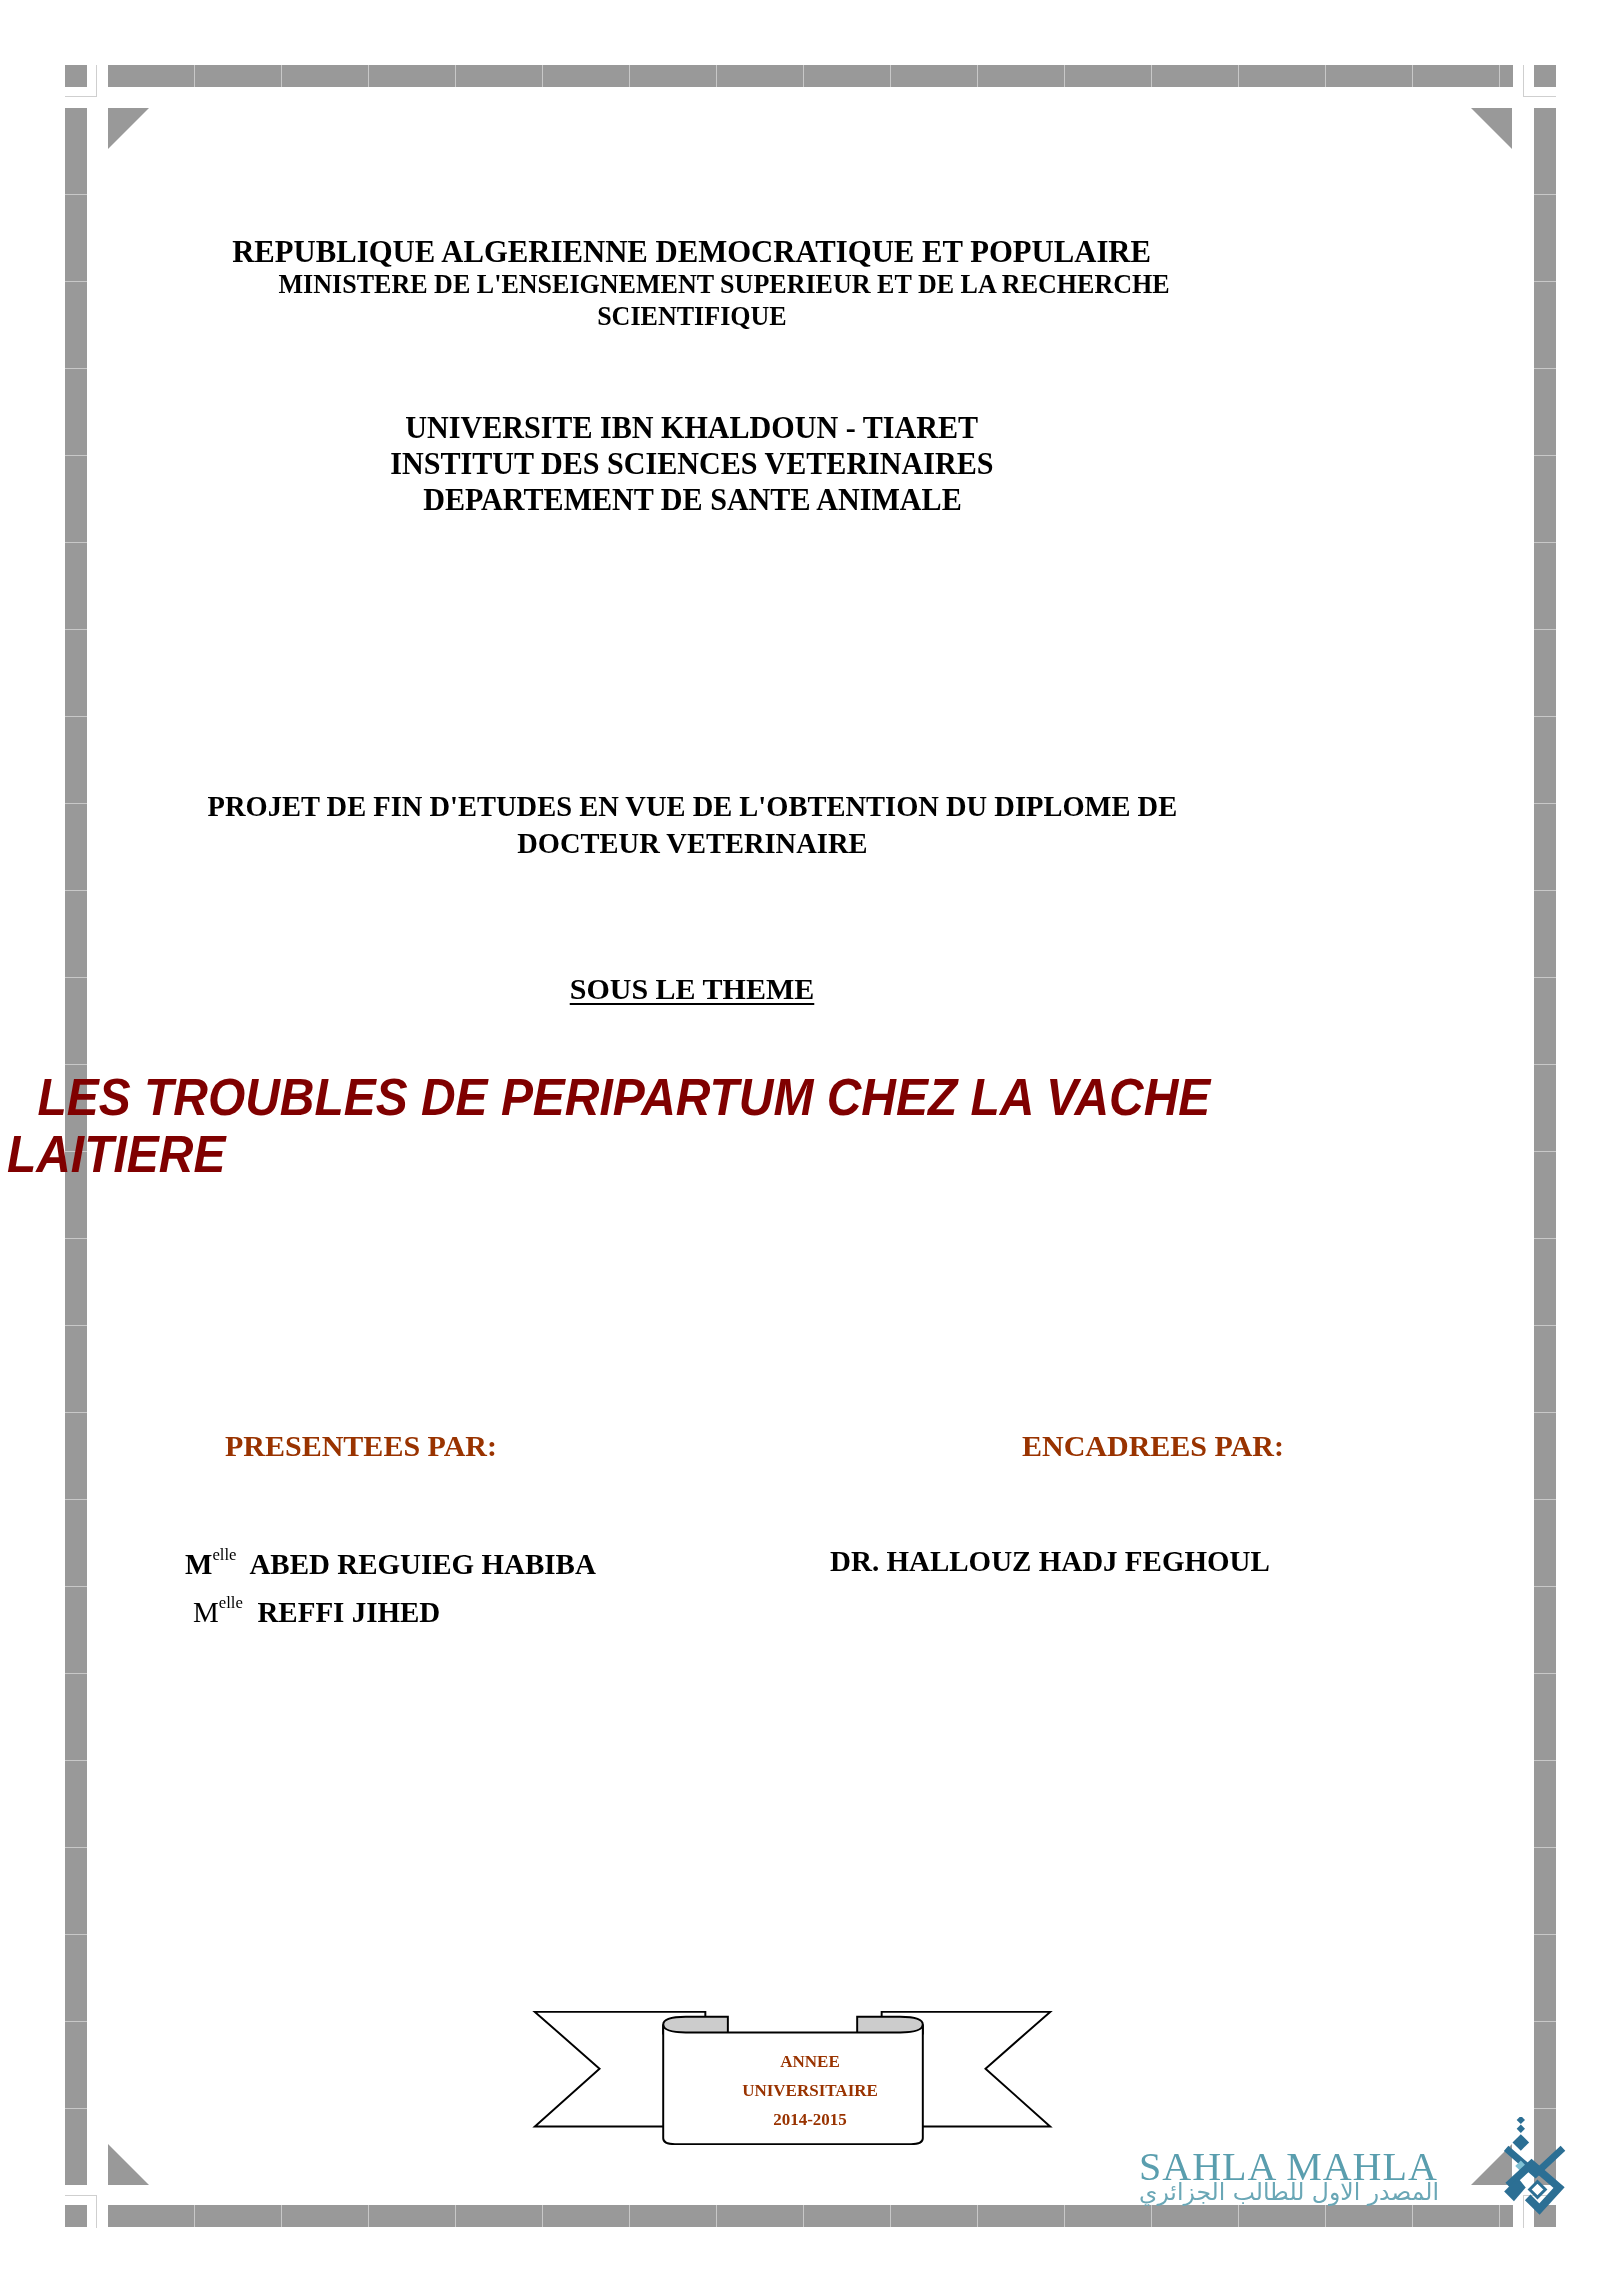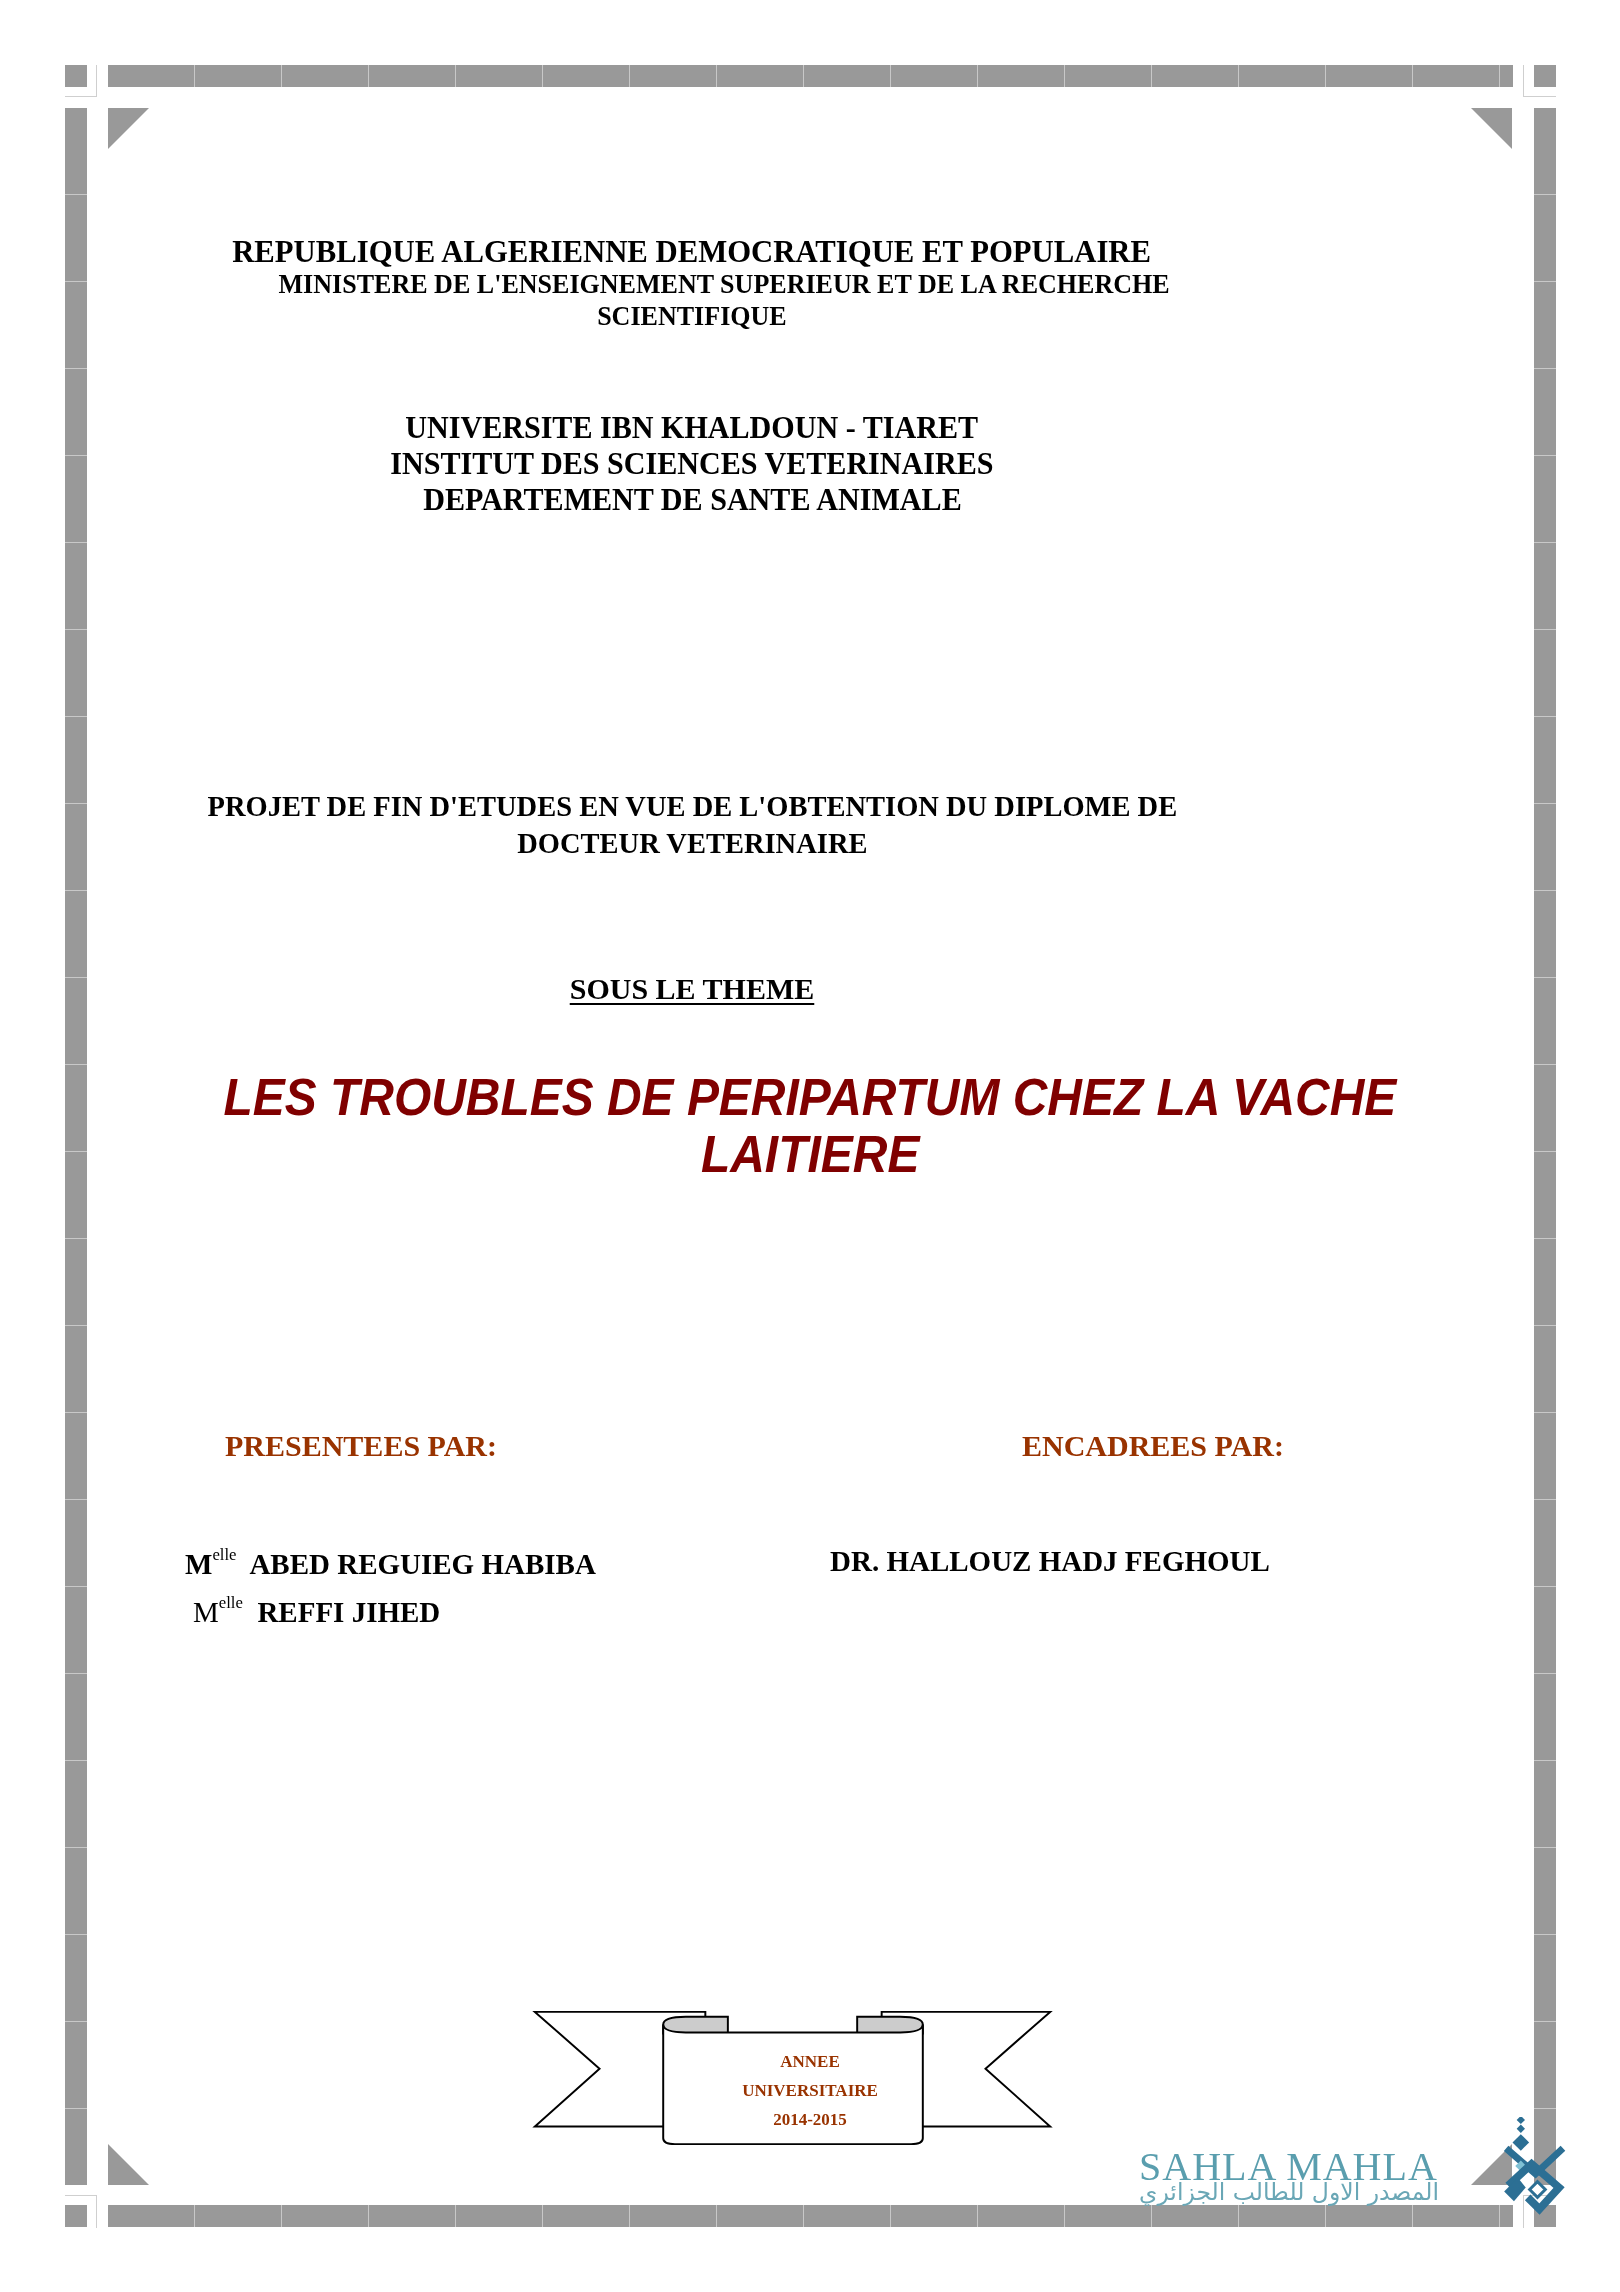"LES TROUBLES DE PERIPARTUM CHEZ" .title-line { text-align: center -> left }
